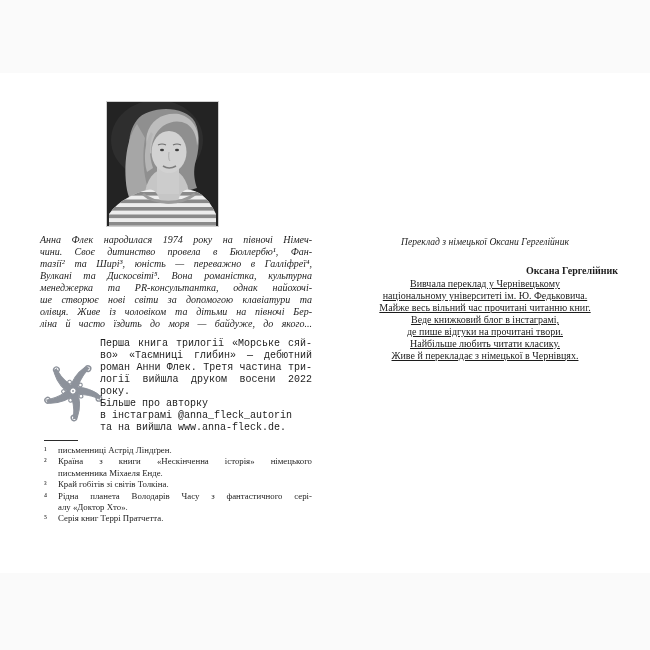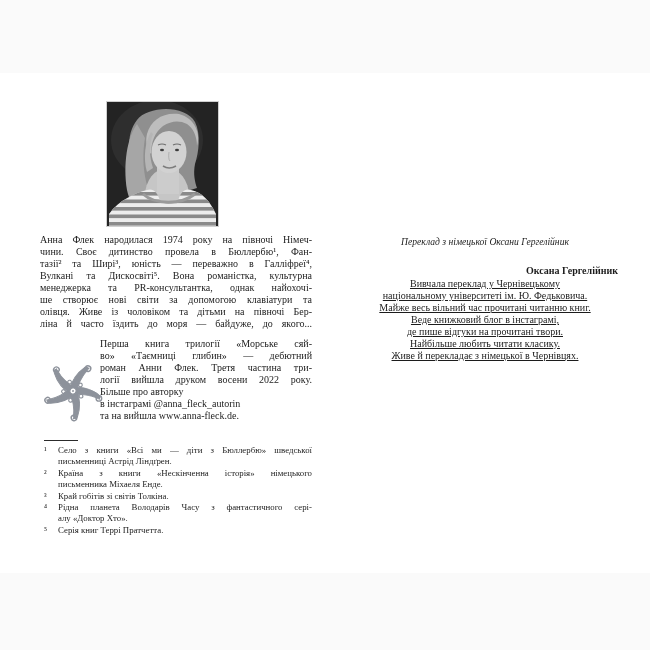"Анна Флек народилася 1974 року" .bio { font-style: none -> italic }
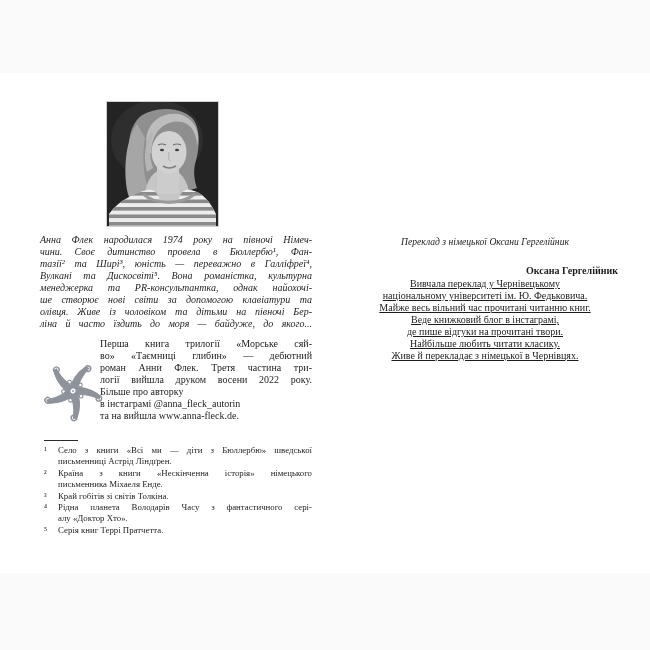"Перша книга трилогії «Морське сяй-" .trilogy { font-family: none -> Liberation Mono, monospace }
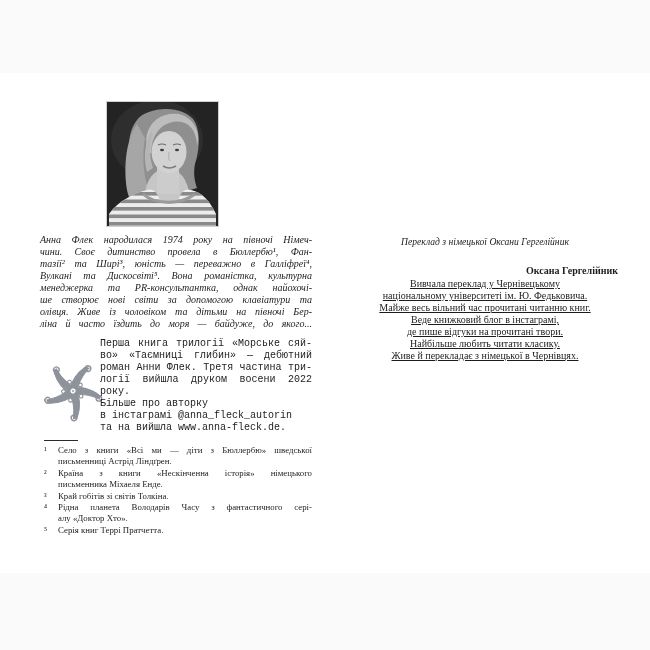"Село з книги «Всі ми" div.jline { html: <div>Село з книги «Всі ми — діти з Бюллербю» шведської</div> -> none }
